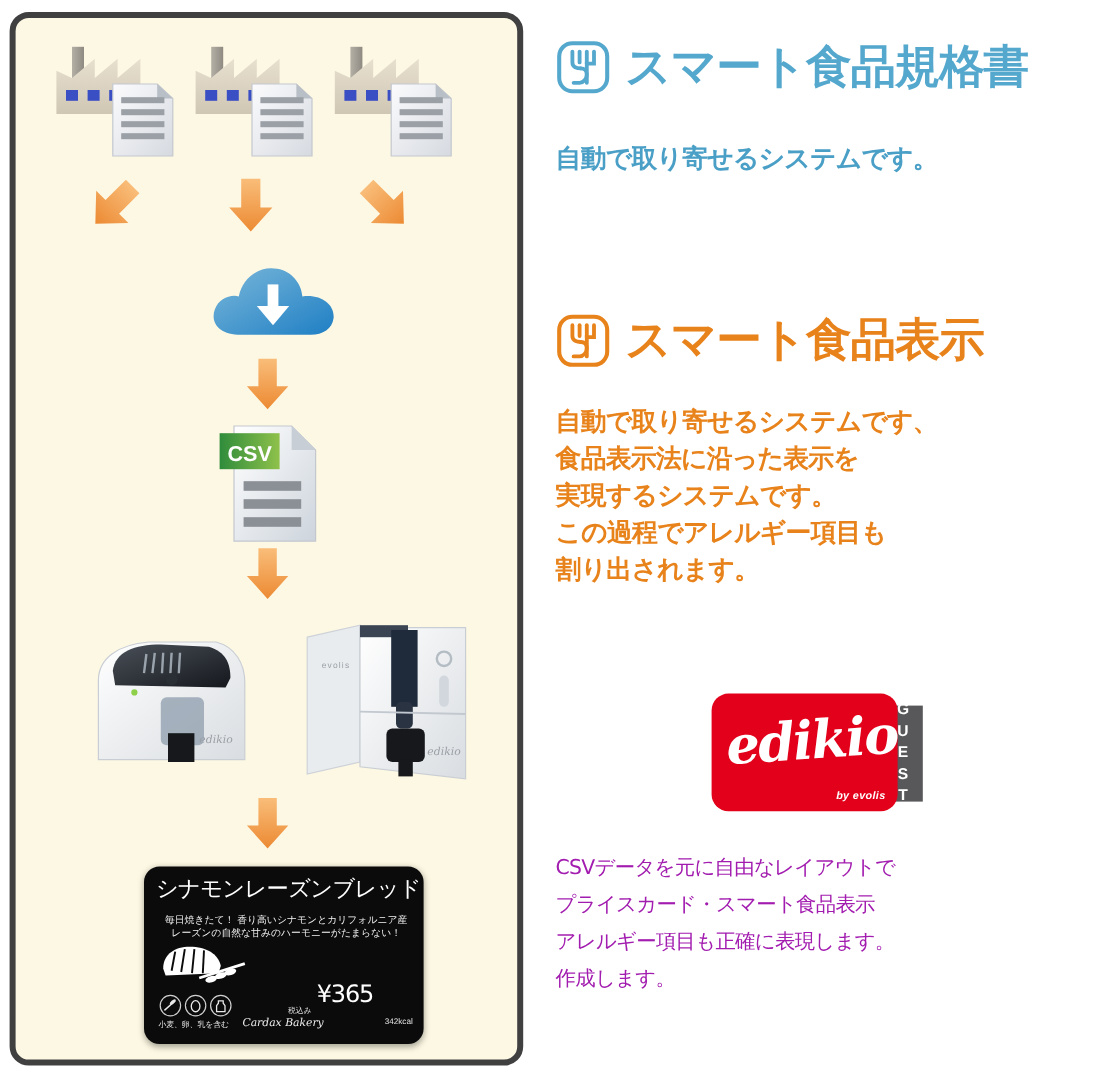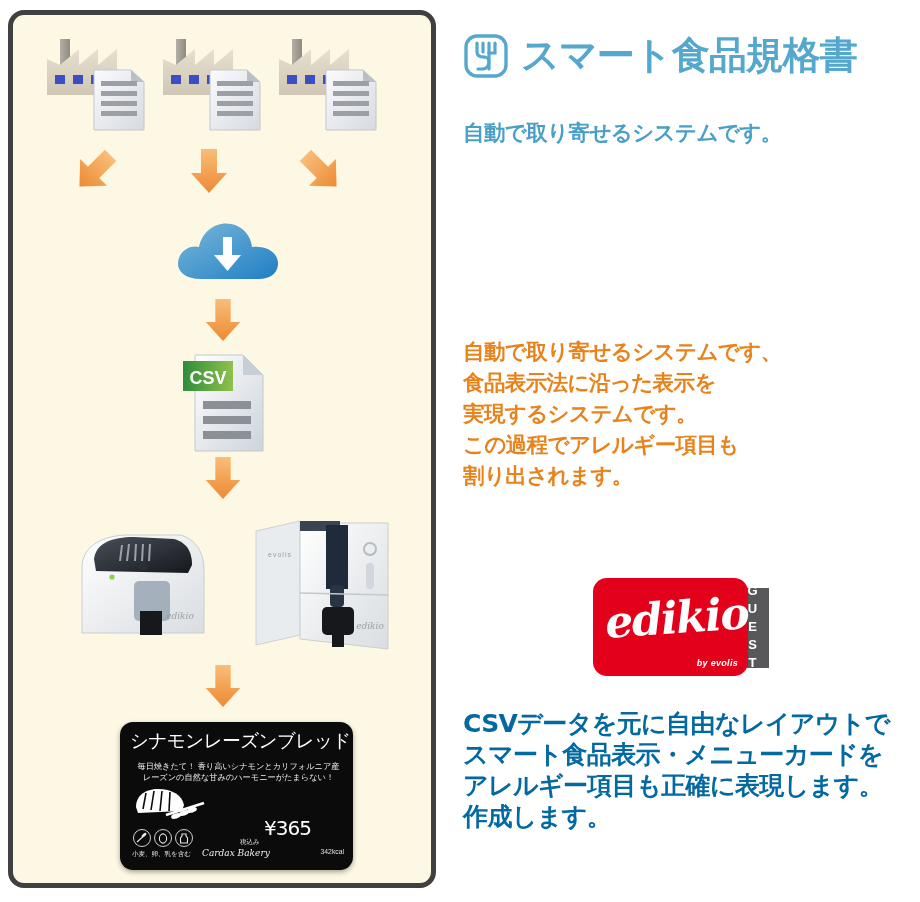"スマート食品表示" div.sec2 { html: none -> <div> <svg> <rect></rect> <g> <path></path> <path></path> <path></path> <path></path> <path></path> </g> </svg> <div>スマート食品表示</div> </div> }
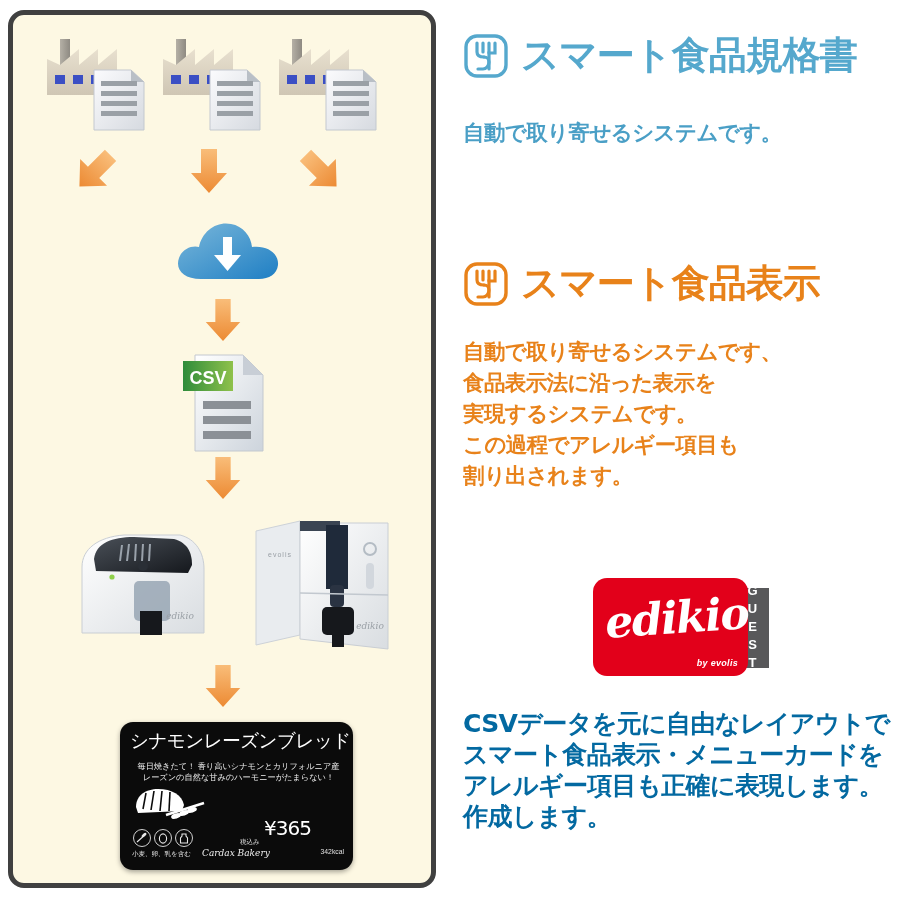"CSVデータを元に自由なレイアウトで" .body-red { color: #0369a1 -> #a21caf; font-size: 25px -> 17px; font-weight: bold -> normal }
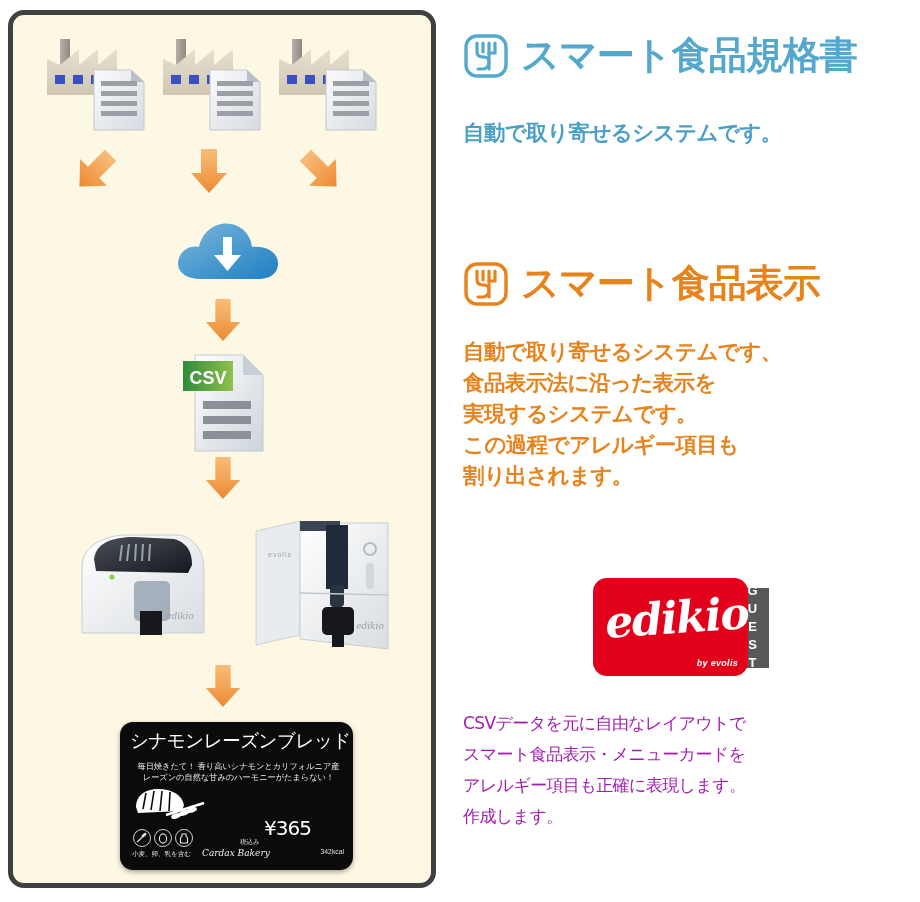"スマート食品表示・メニューカードを" span.ln { text: スマート食品表示・メニューカードを -> プライスカード・スマート食品表示 }
